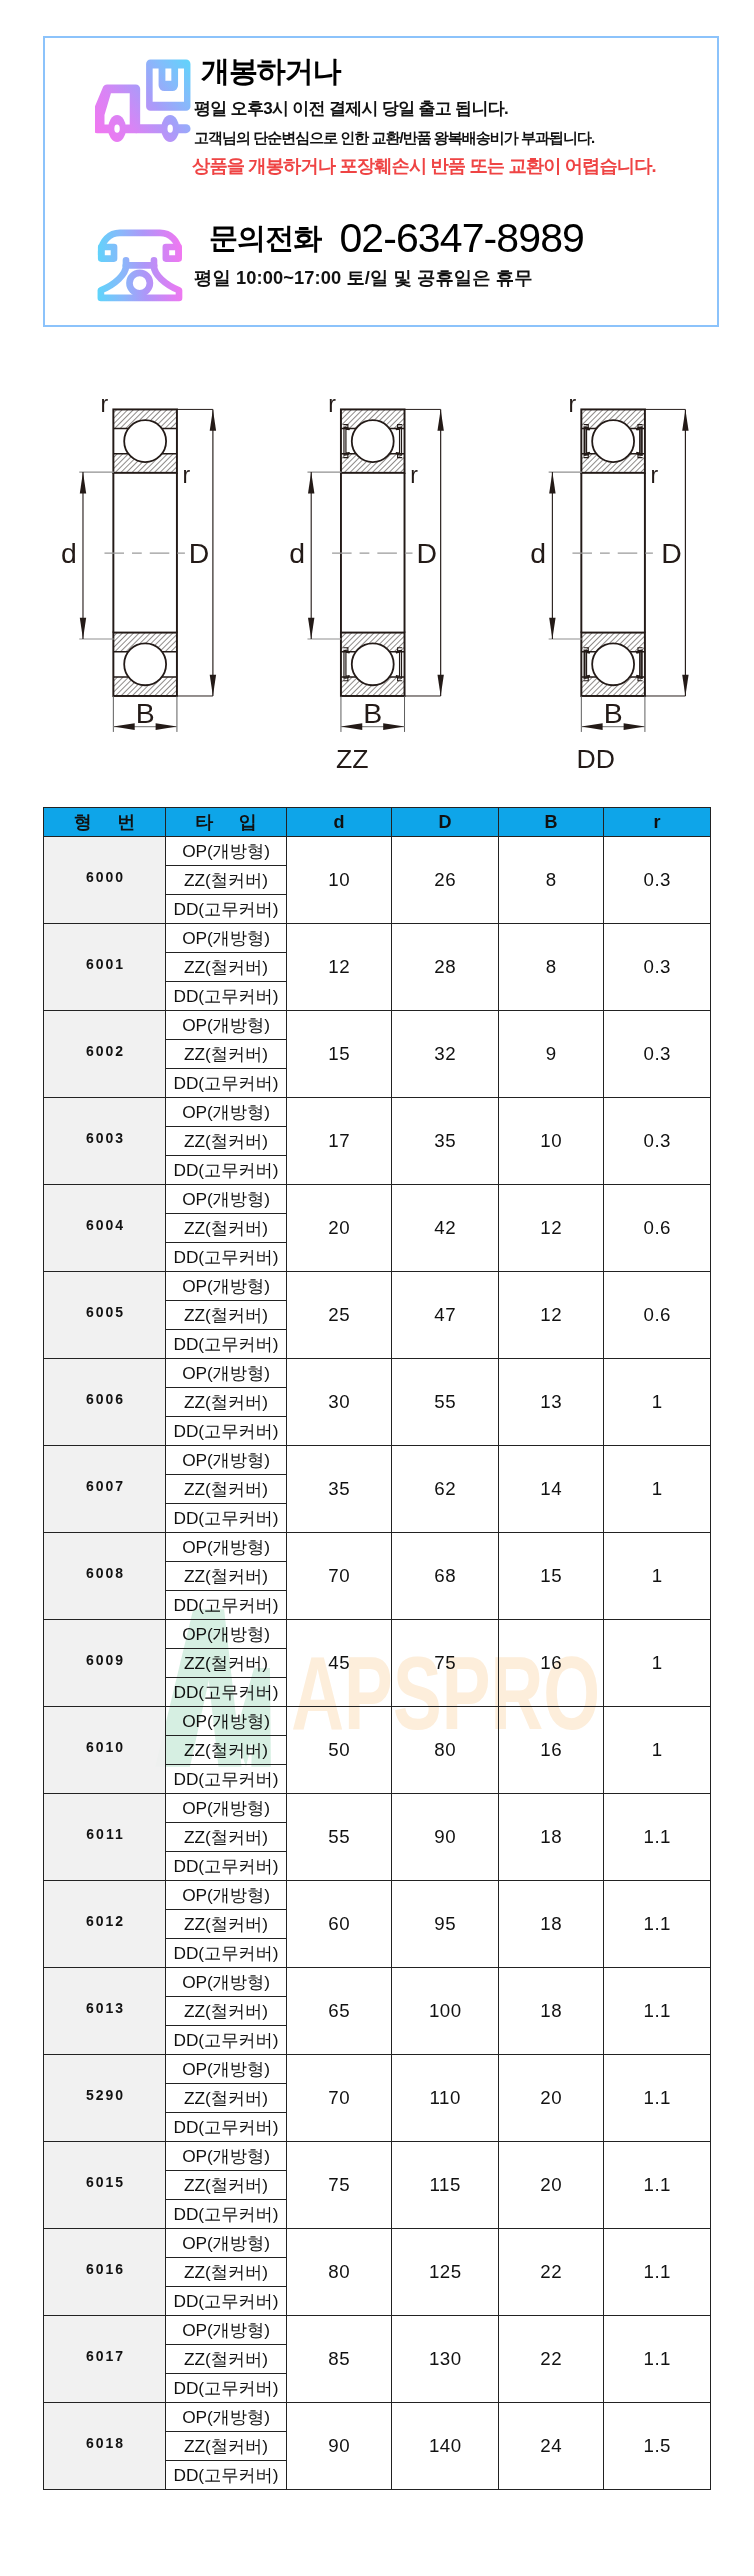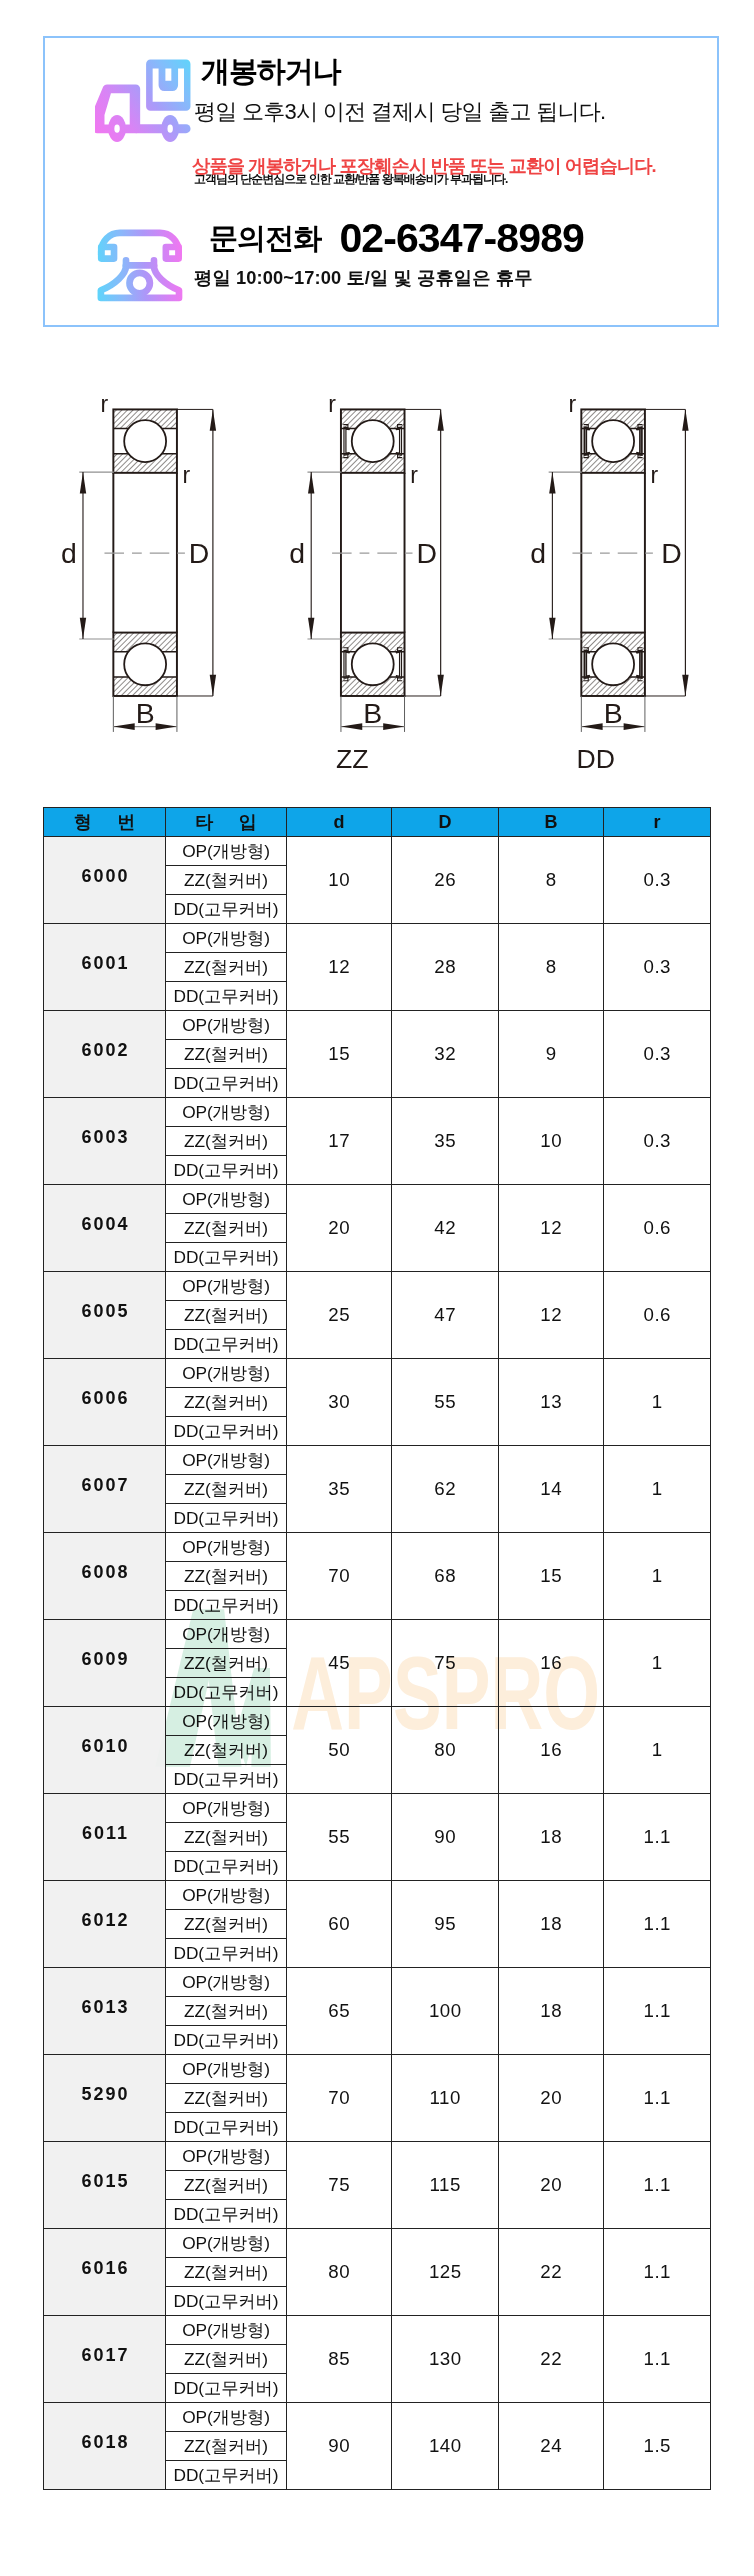"평일 오후3시 이전 결제시 당일" #notice-l1 { font-size: 22px -> 17px; font-weight: normal -> bold }
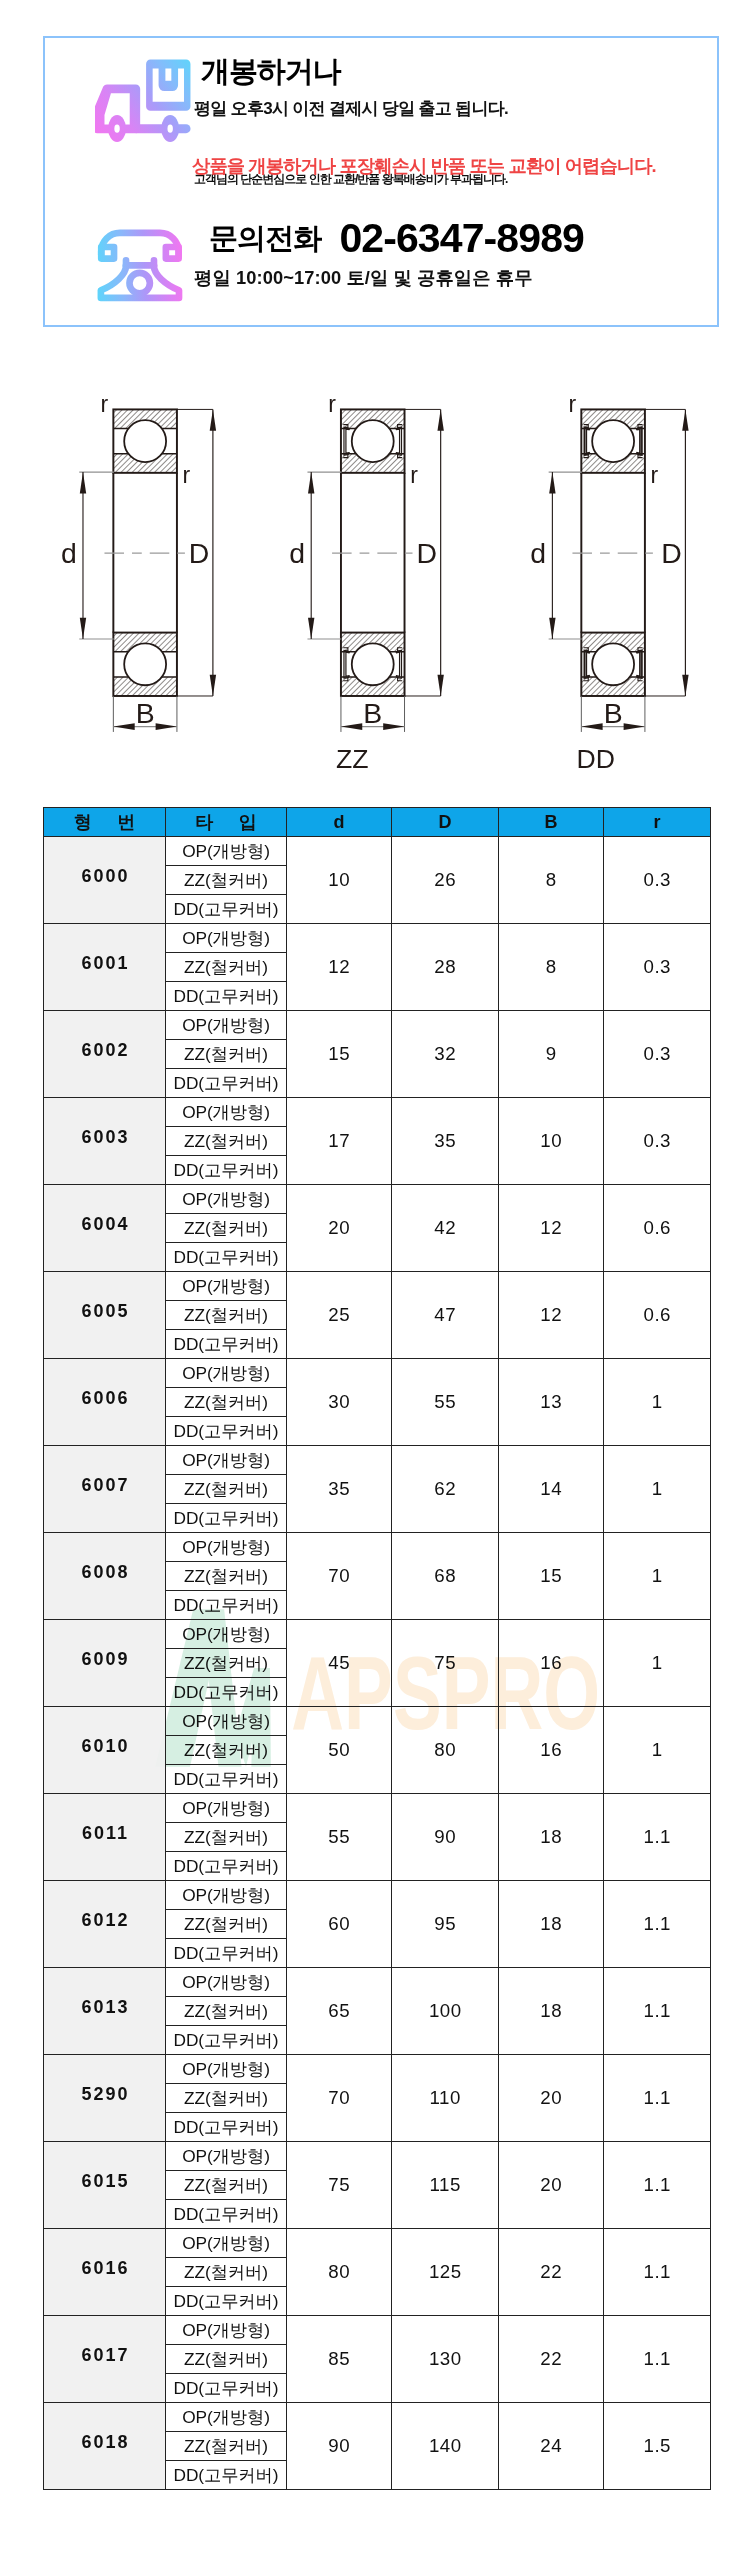"고객님의 단순변심으로 인한 교환/반품 왕복배송비가" #notice-l2 { font-size: 12px -> 15px; margin-top: 42px -> none }
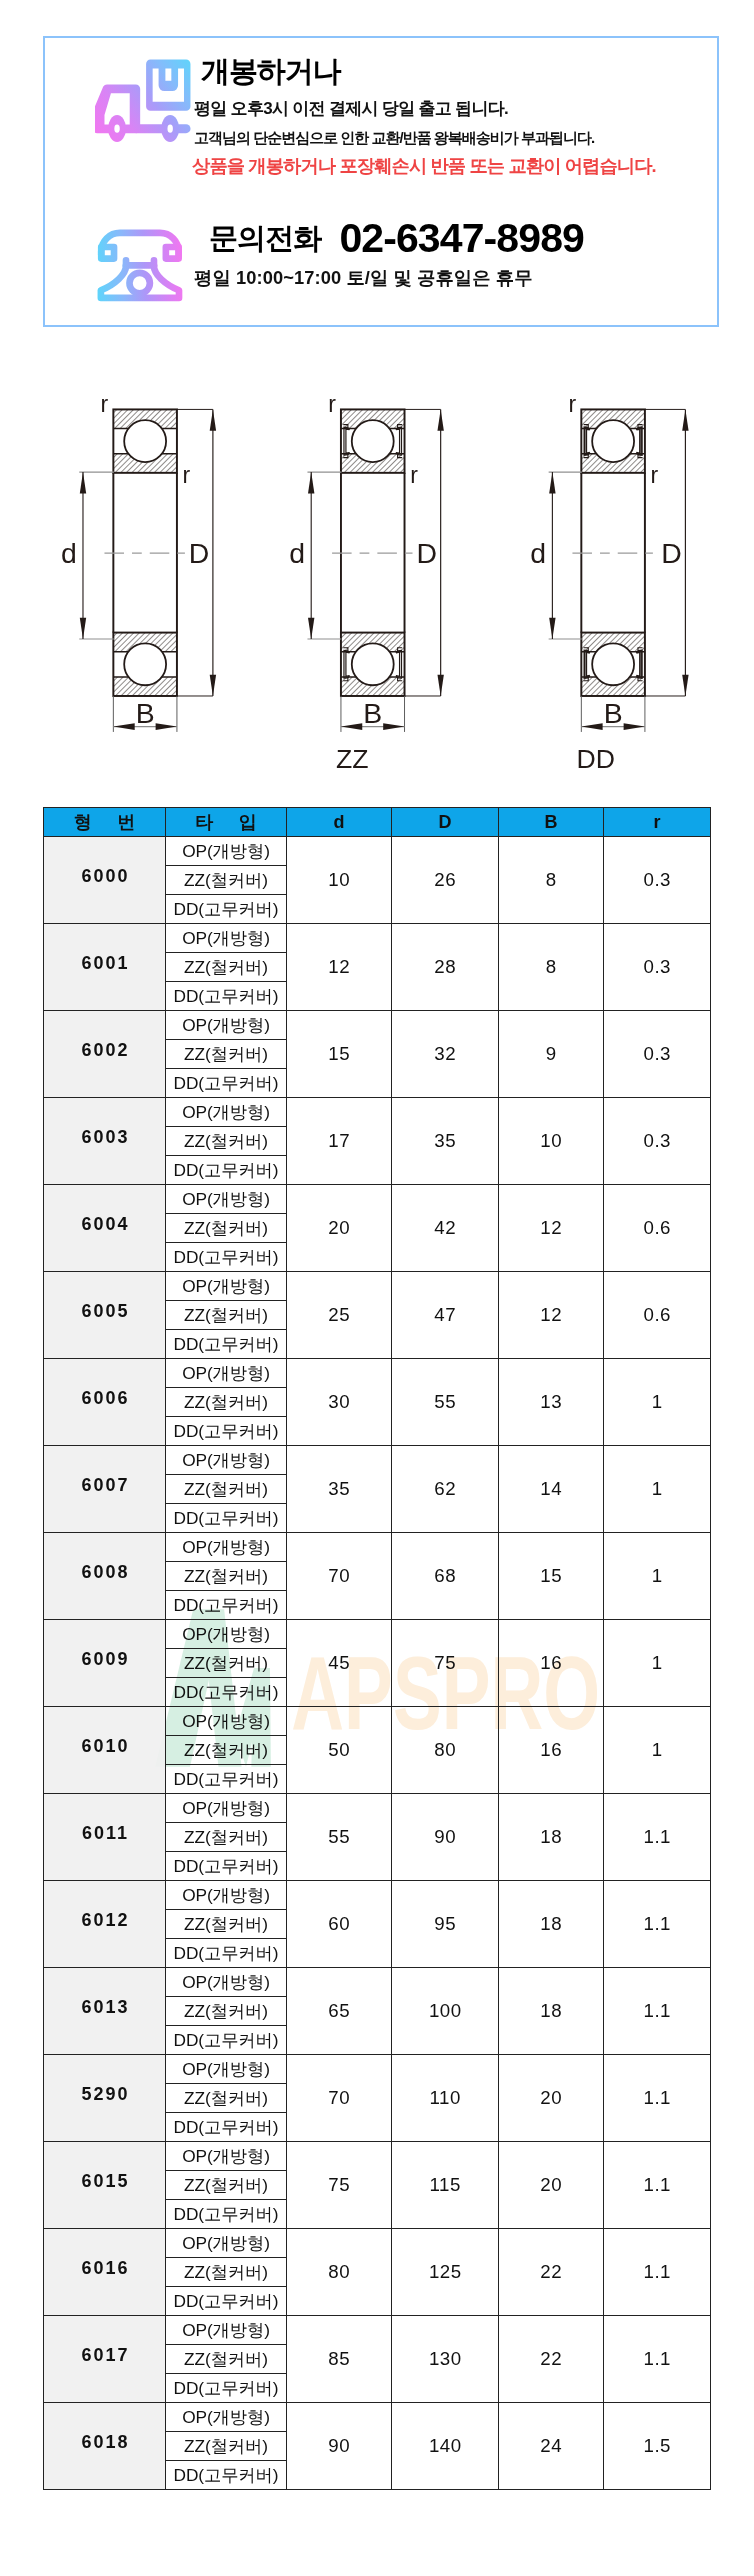"02-6347-8989" #contact-number { font-weight: bold -> normal }
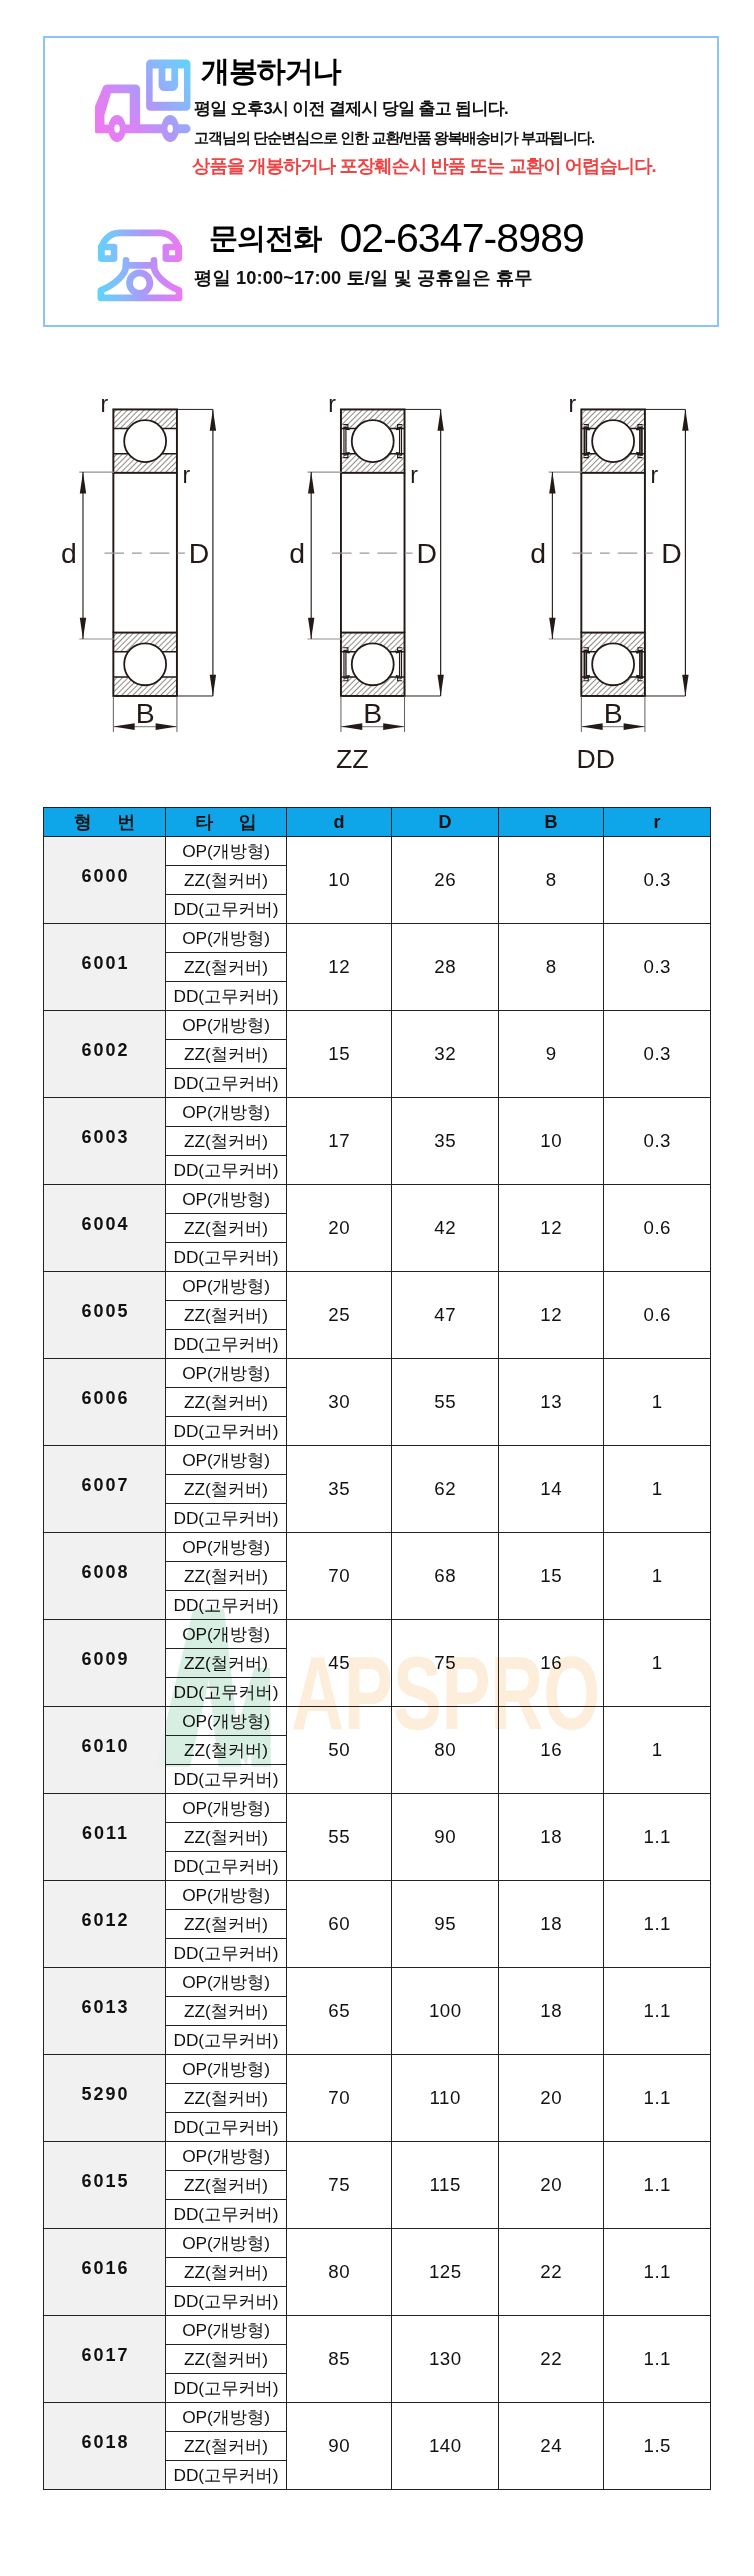"6000" #spec-table td.model { font-size: 18px -> 14px }
